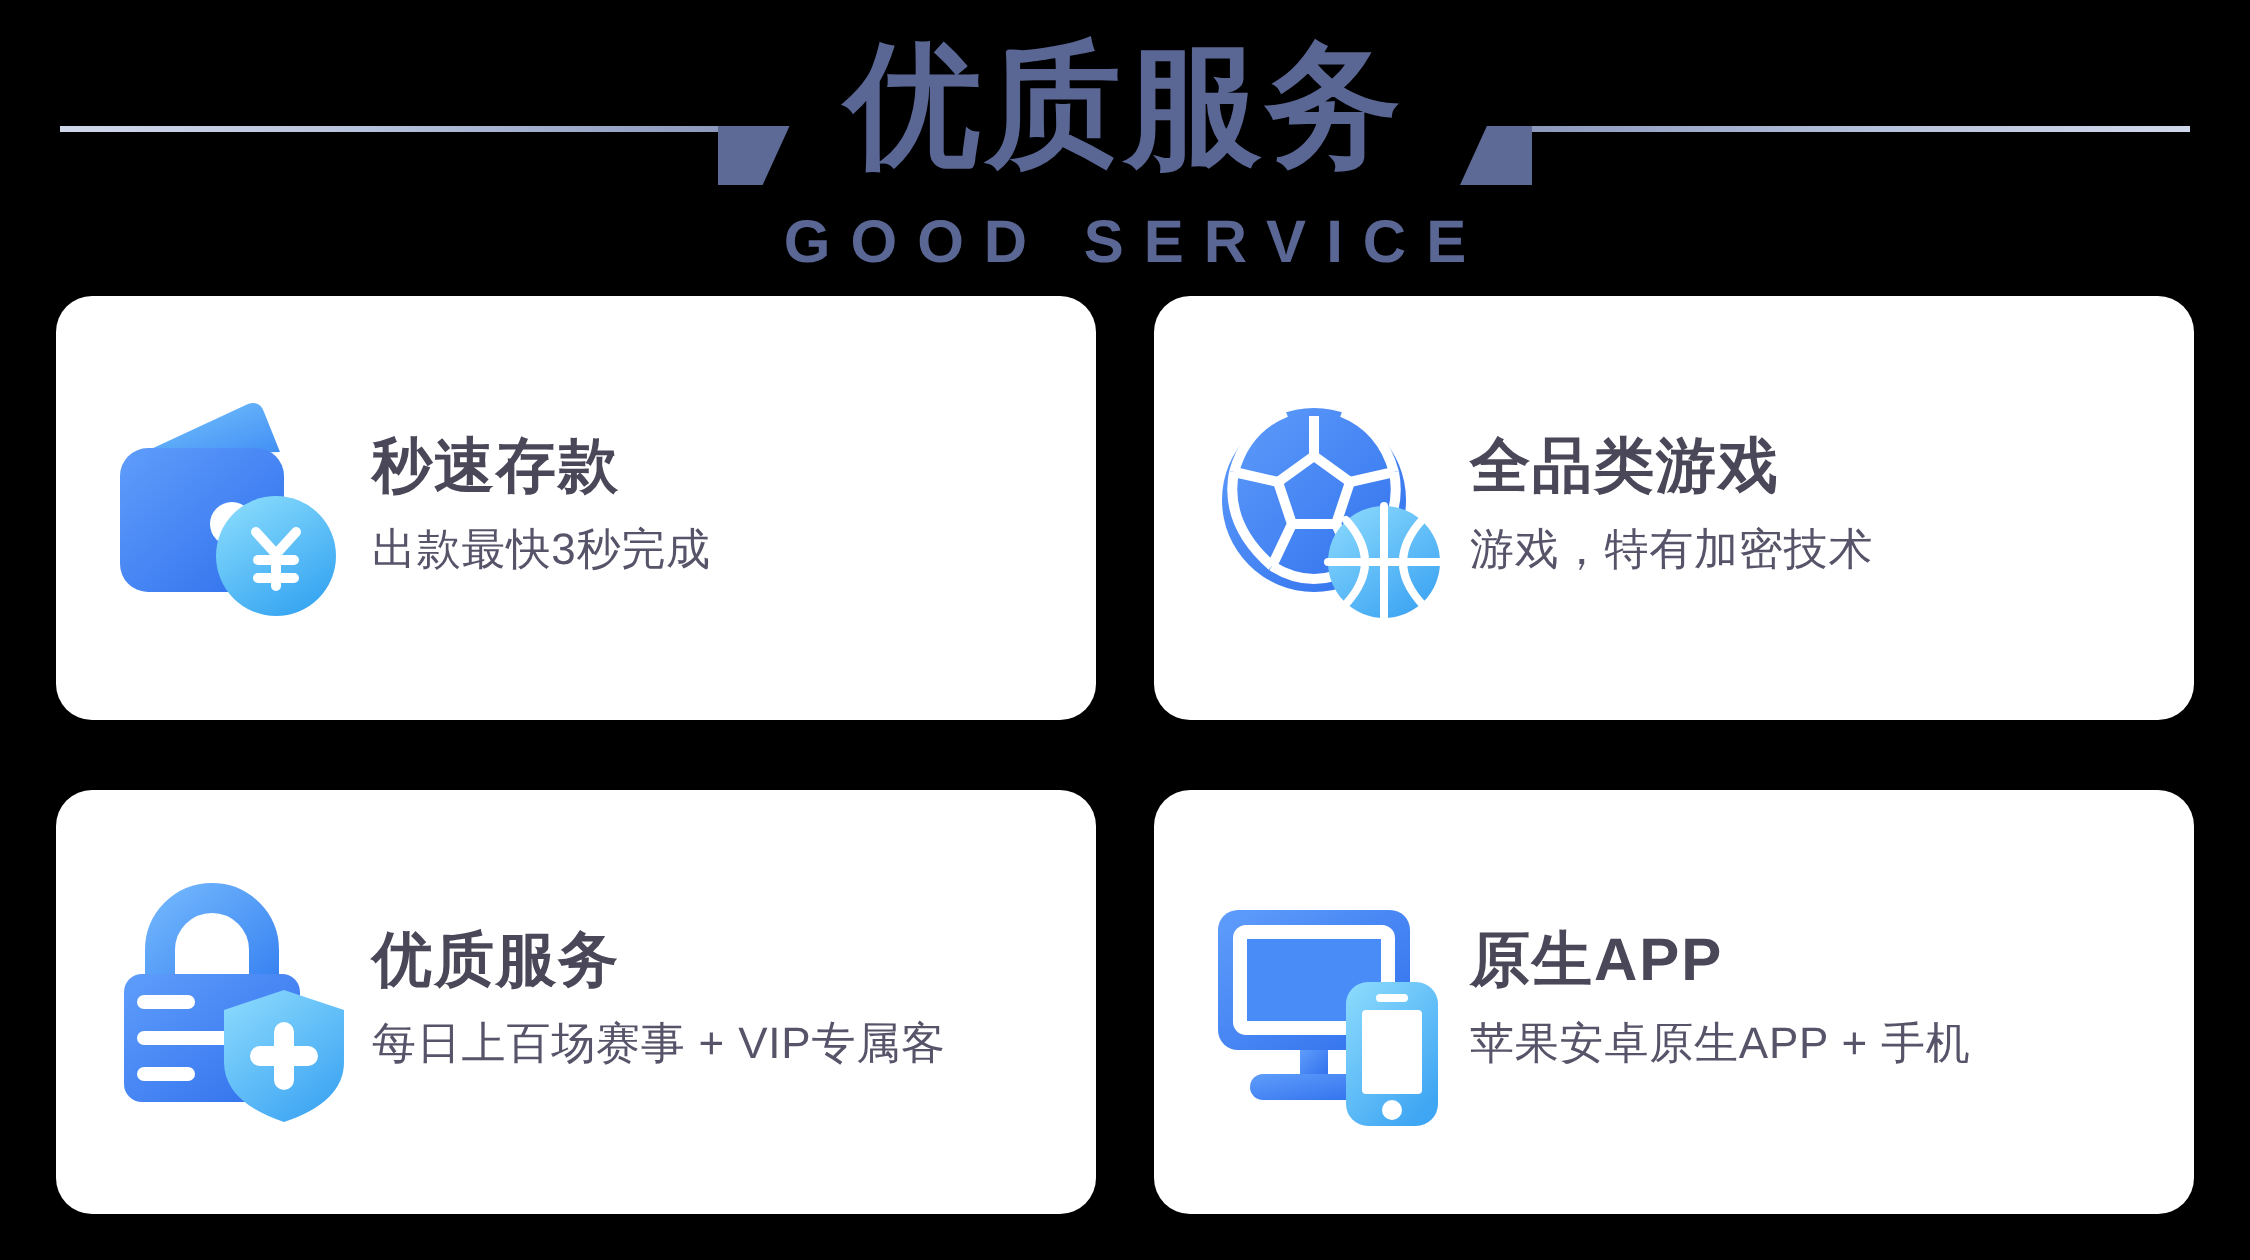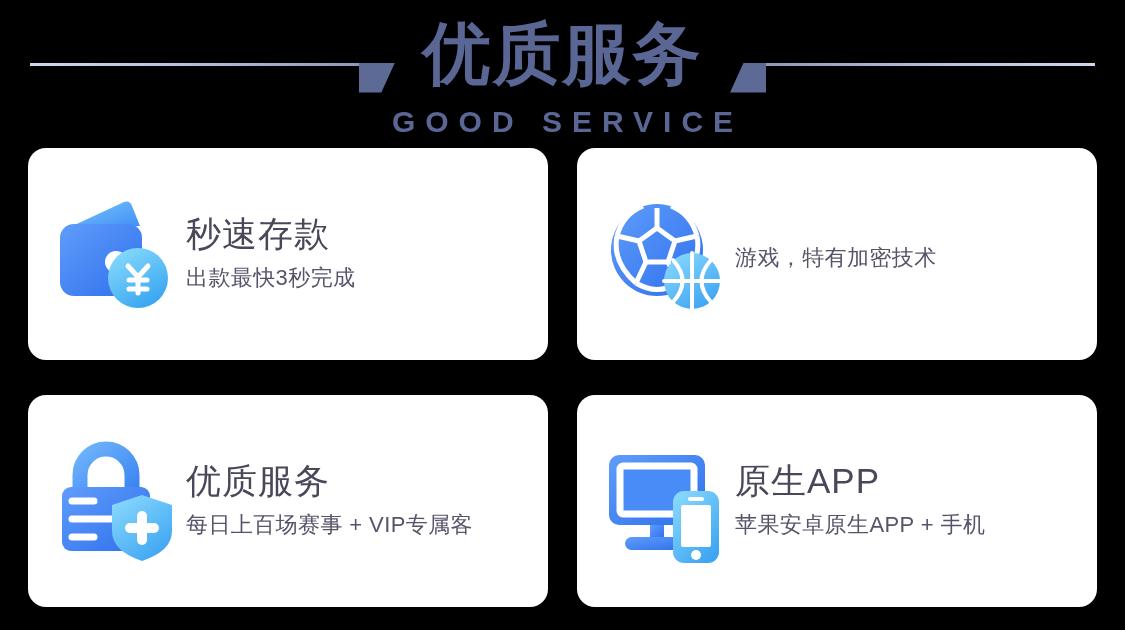"秒速存款" .card-title { font-size: 35px -> 30px; font-weight: normal -> bold }
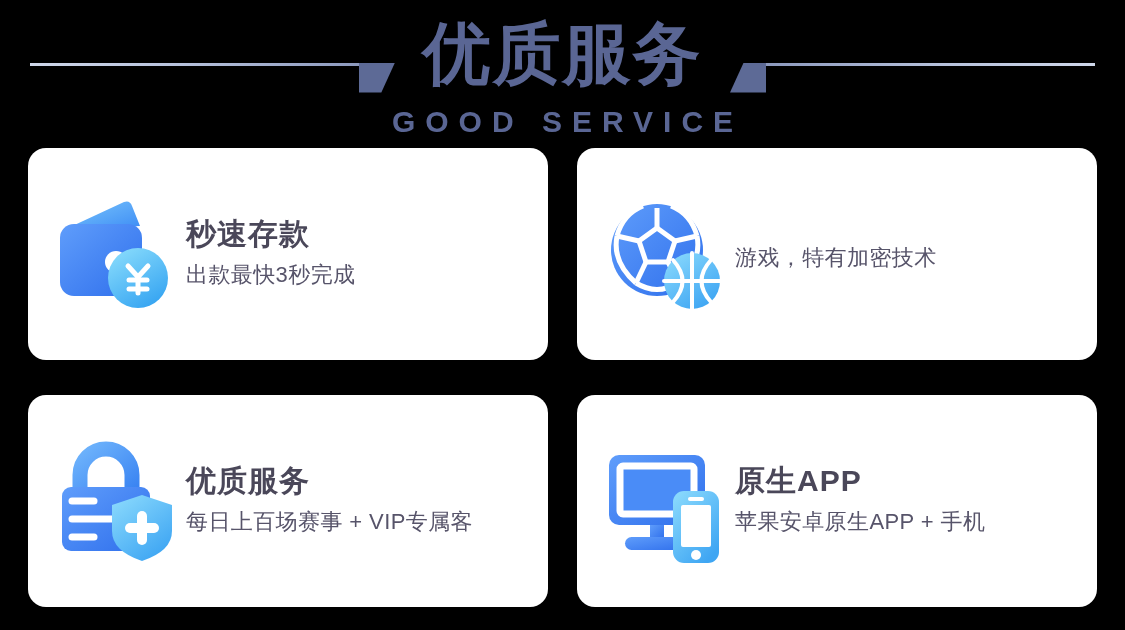"全品类游戏" div.card-title { html: none -> <div>全品类游戏</div> }
